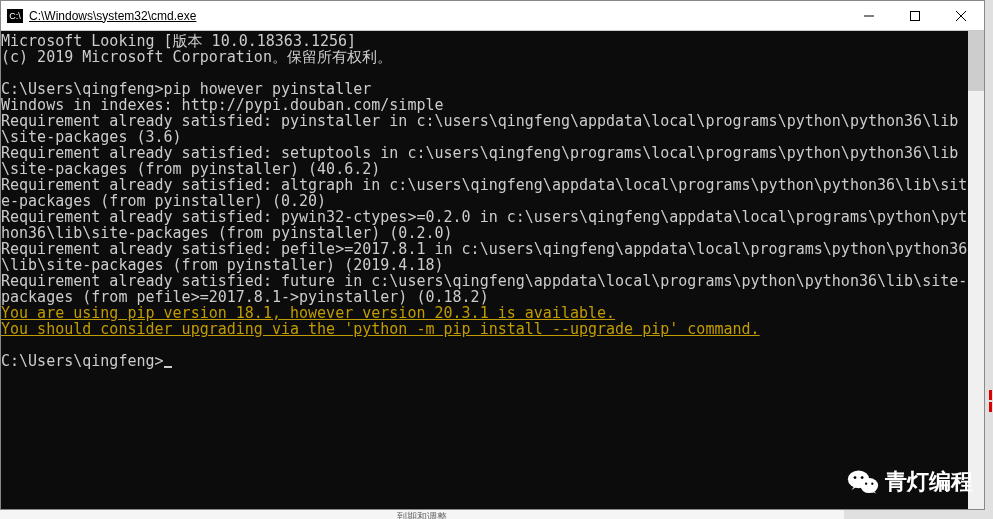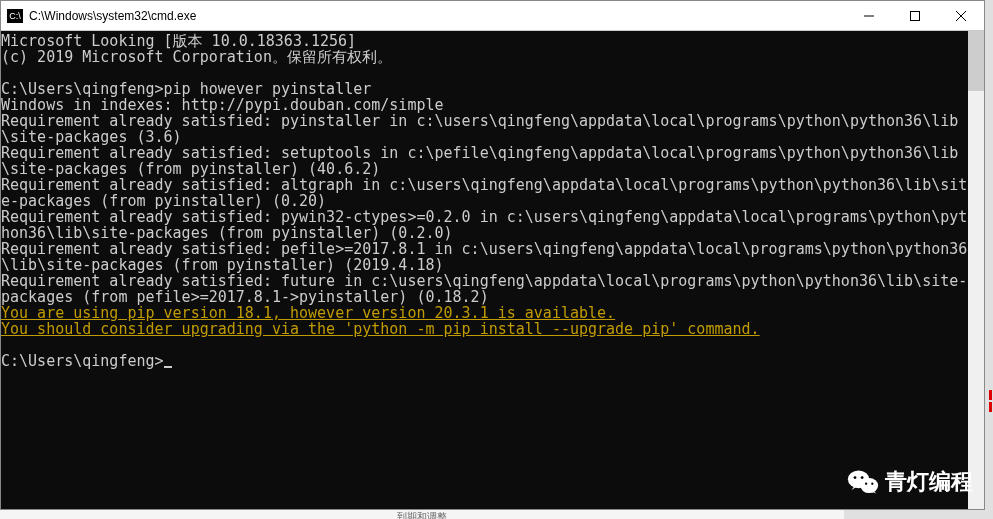"C:\Windows\system32\cmd.exe" .titlebar-text { text-decoration: none -> underline }
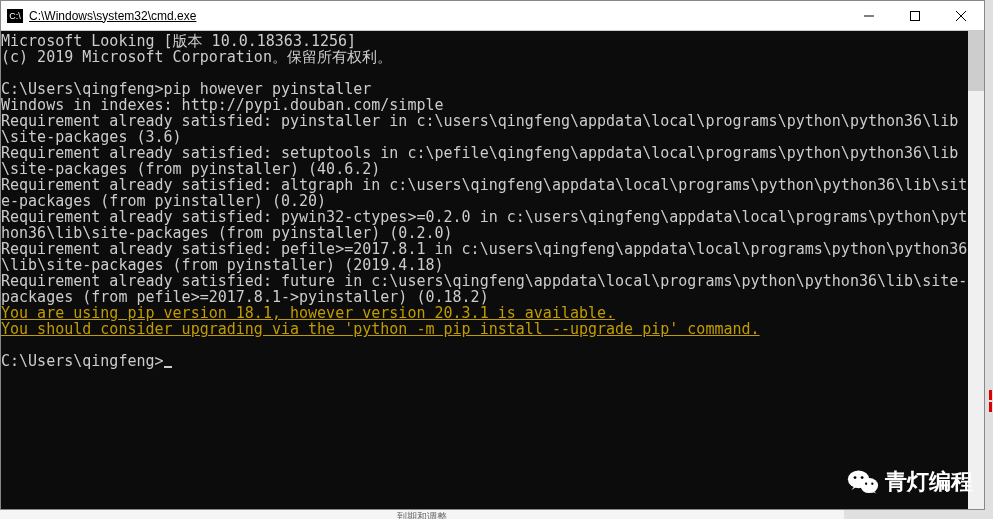"Requirement already satisfied: setuptools in" span { text: pefile\qingfeng\appdata -> users\qingfeng\programs }
